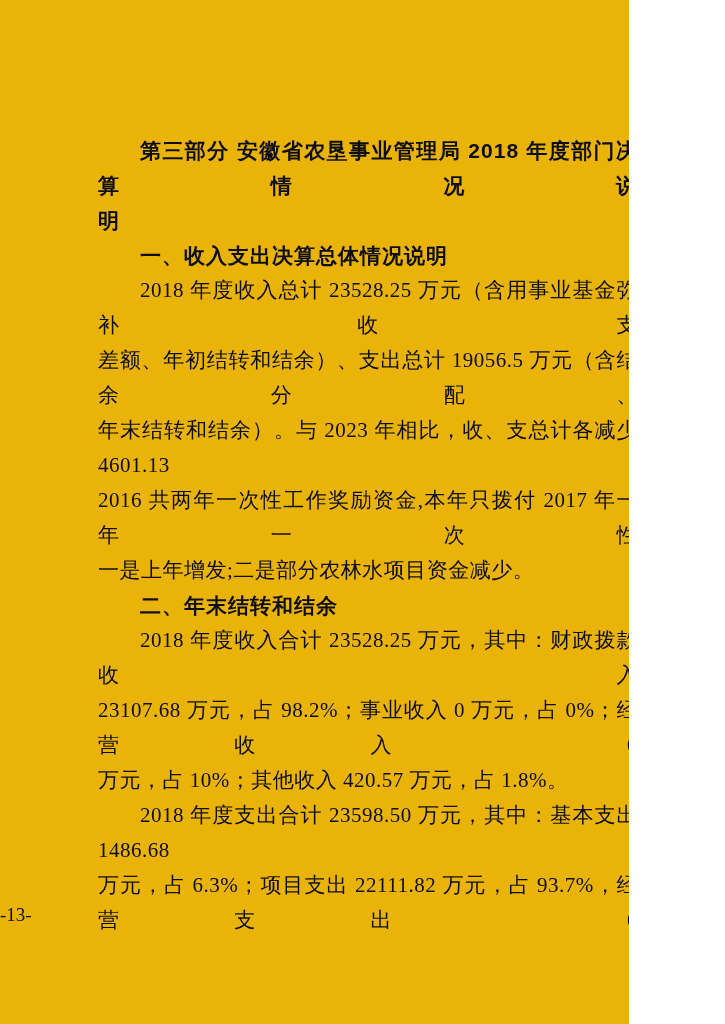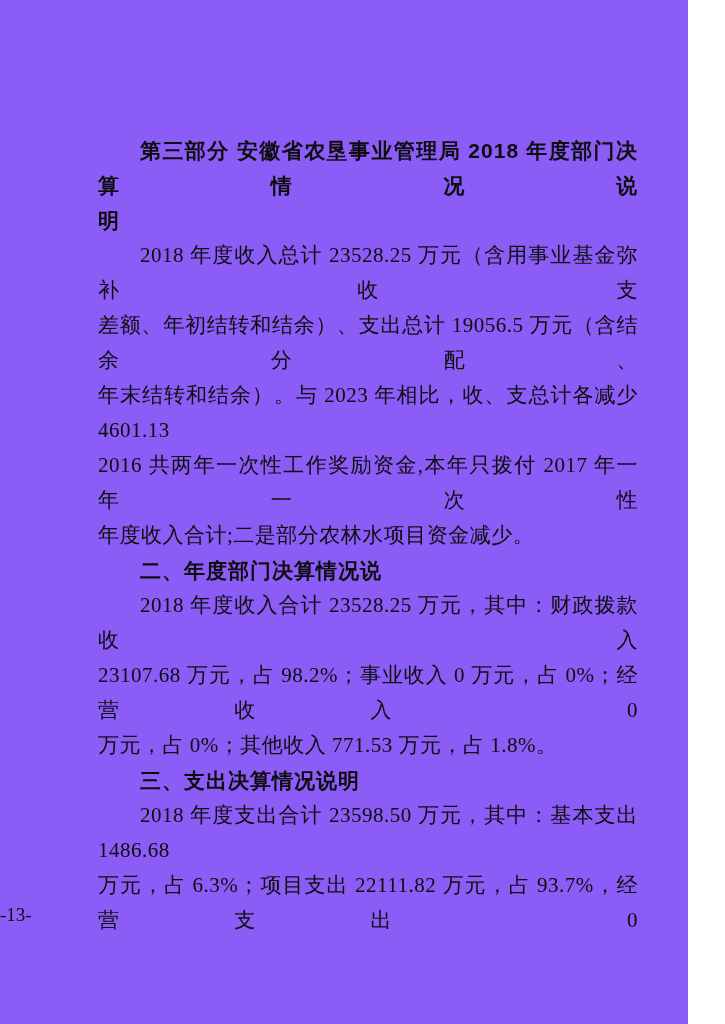"第三部分 安徽省农垦事业管理局 2018 年度部门决算情况说" .page { background: #8b5cf6 -> #eab308; width: 688px -> 629px }
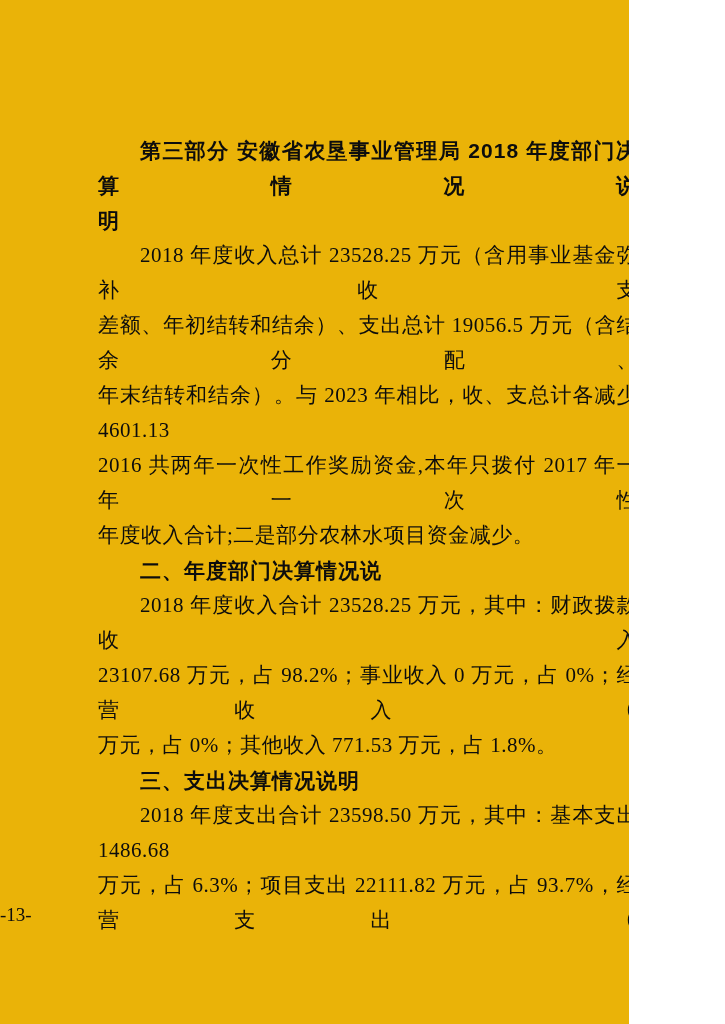"一、收入支出决算总体情况说明" div.ln { html: none -> <div>一、收入支出决算总体情况说明</div> }
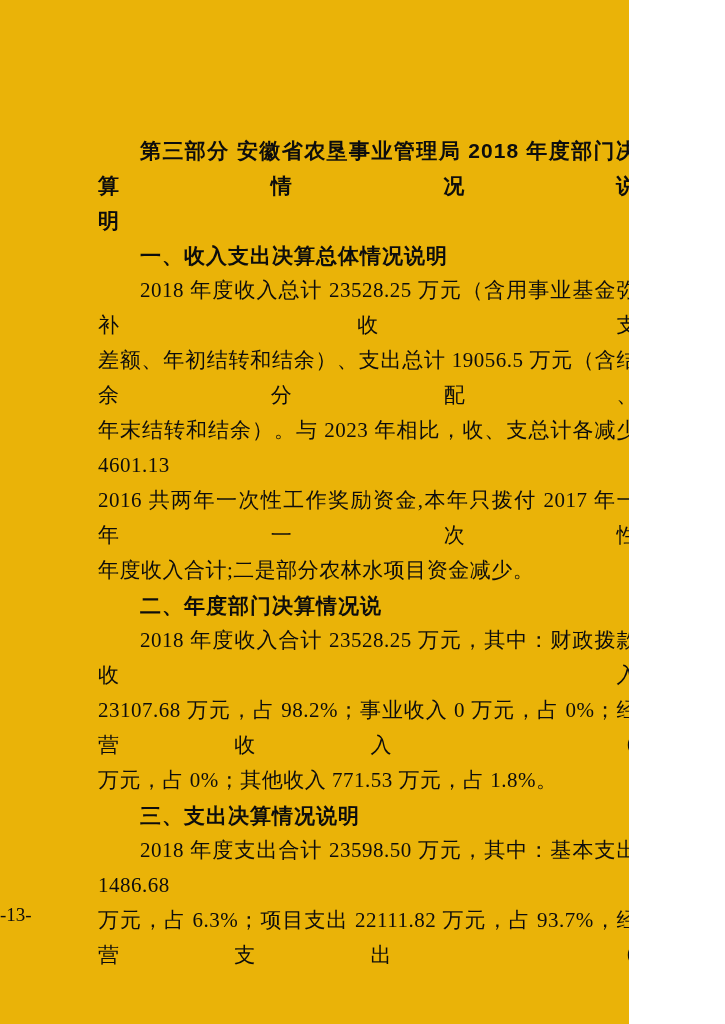"年度收入合计;二是部分农林水项目资金减少。" div.ln { text: 年度收入合计 -> 一是上年增发 }
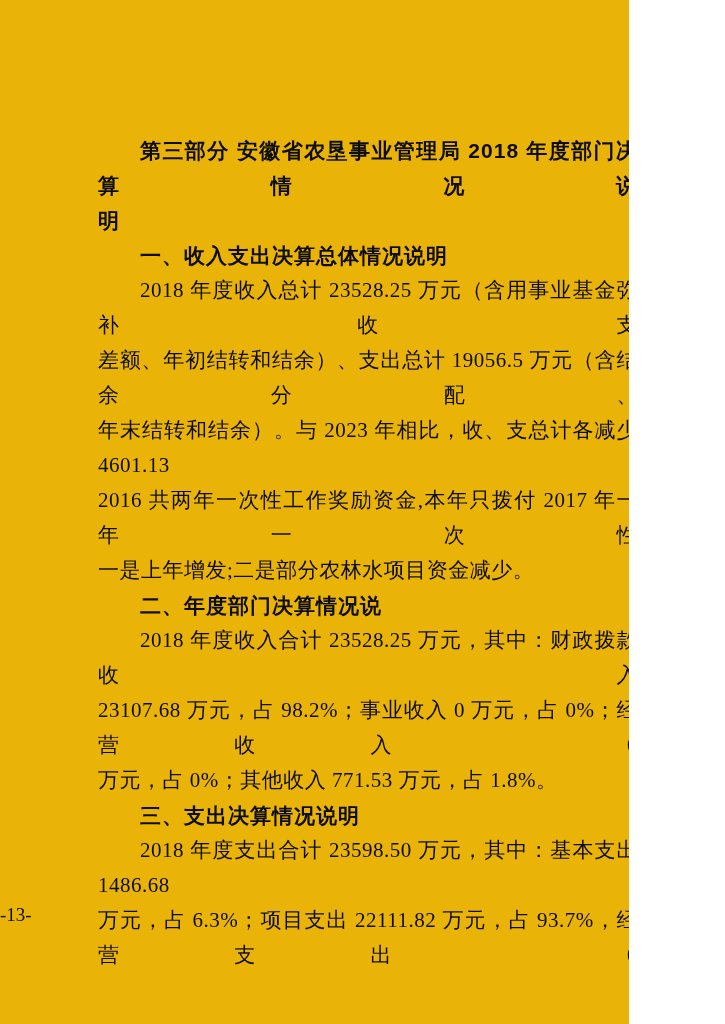"二、年度部门决算情况说" div.ln { text: 度部门决算情况说 -> 末结转和结余 }
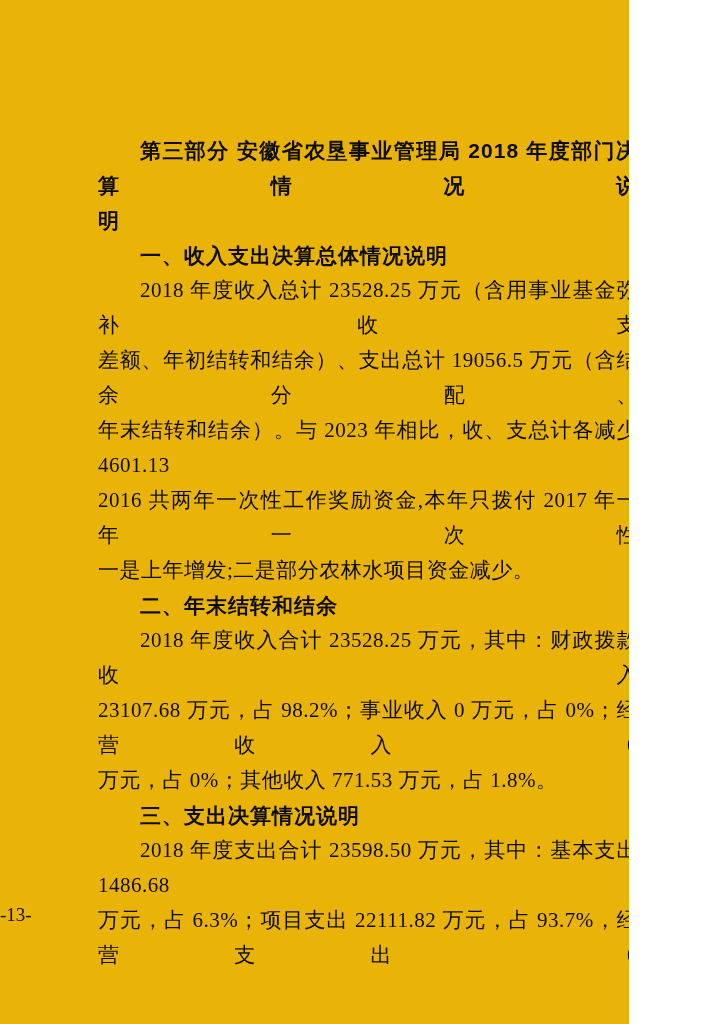"万元，占 0%；其他收入 771.53 万元，占 1.8%。" div.ln { text: 0%；其他收入 771.53 -> 10%；其他收入 420.57 }
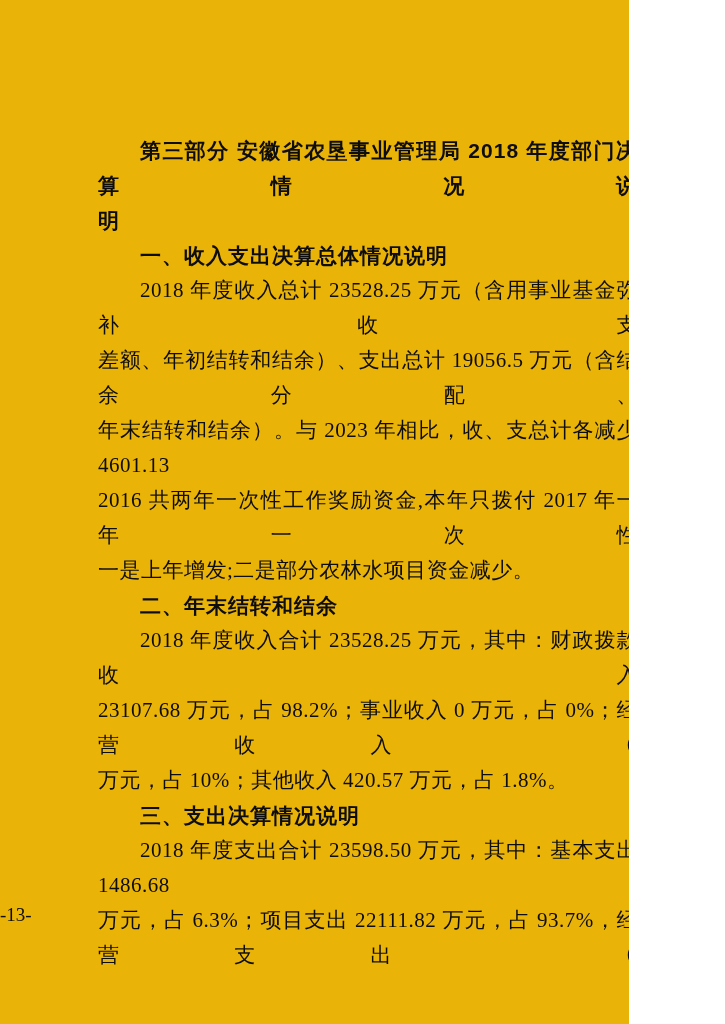"三、支出决算情况说明" div.ln { html: <div>三、支出决算情况说明</div> -> none }
